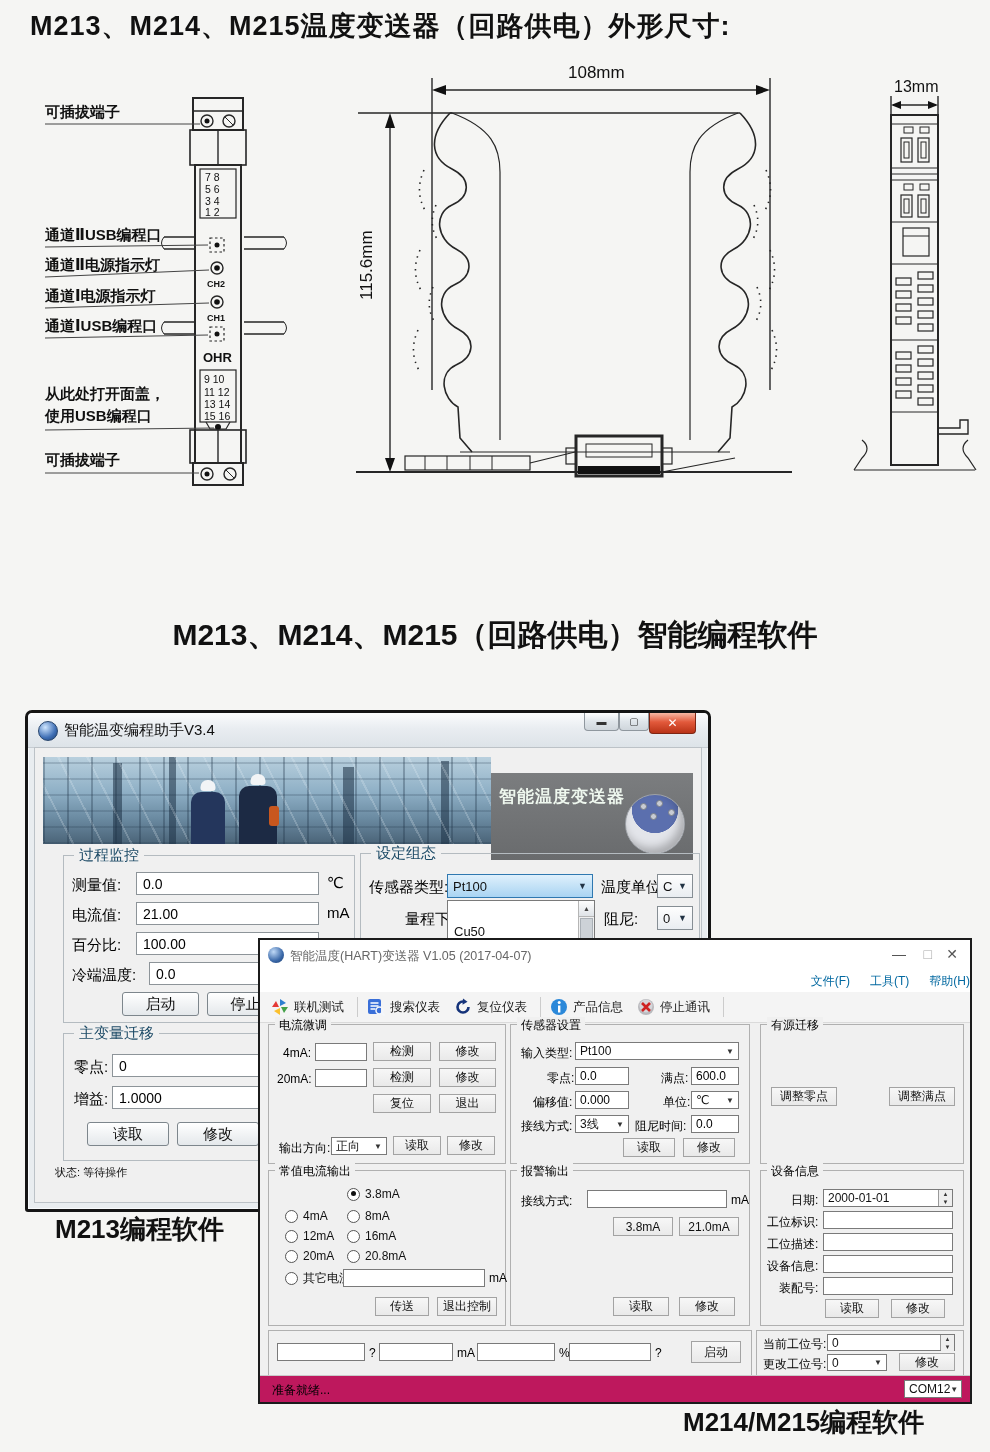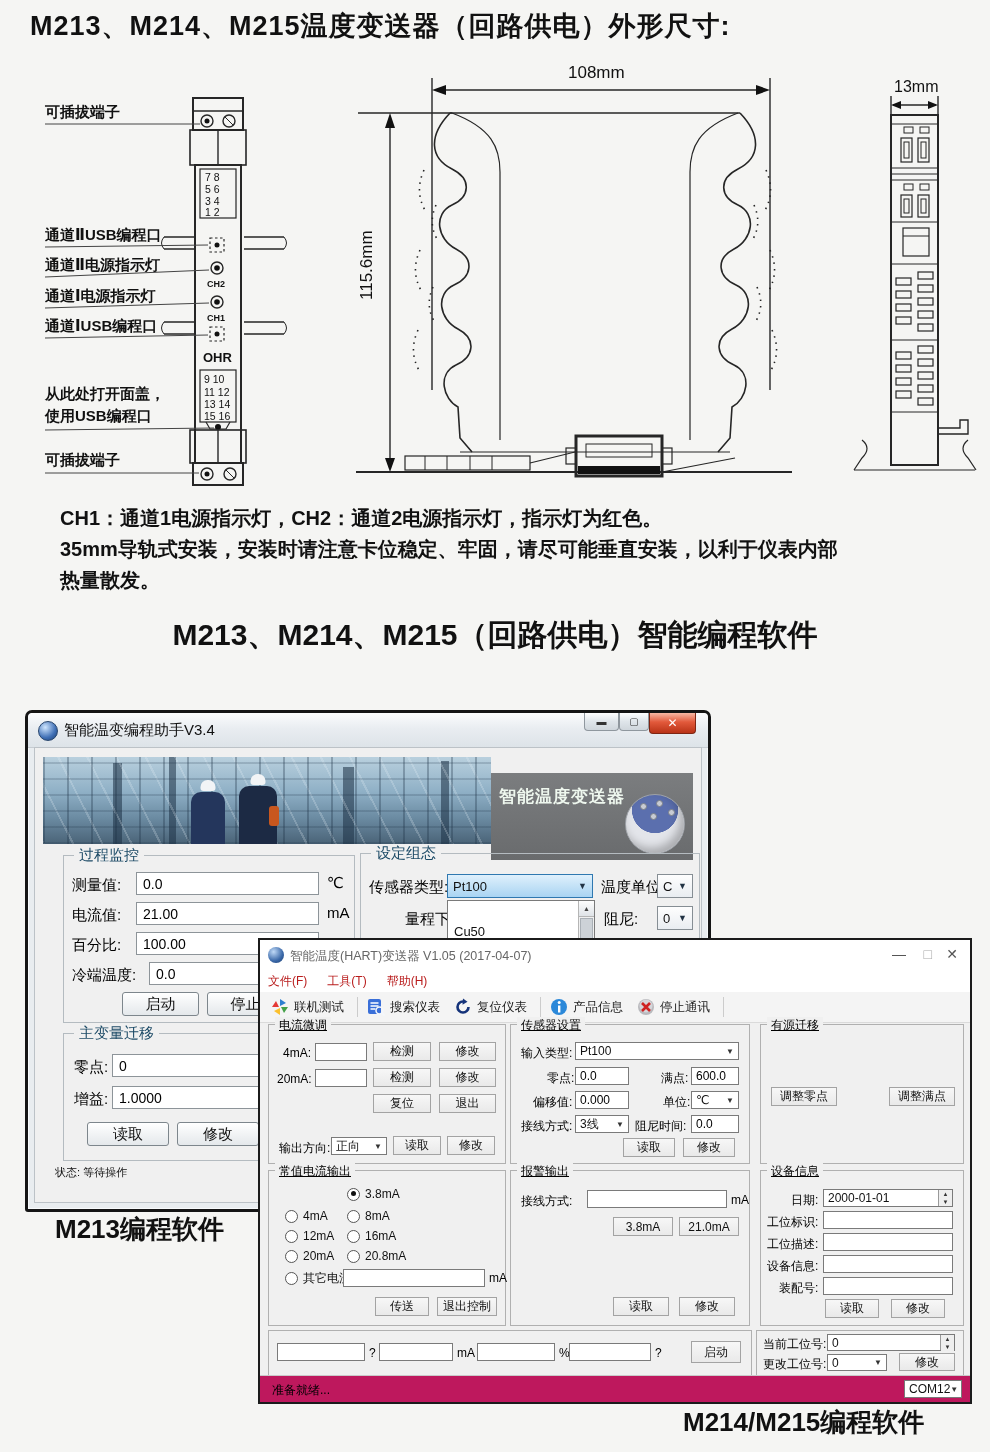"CH1：通道1电源指示灯，CH2：通道2电源指示灯，指示灯为红色。" div.notes { html: <div> <div>CH1：通道1电源指示灯，CH2：通道2电源指示灯，指示灯为红色。</div> <div>35mm导轨式安装，安装时请注意卡位稳定、牢固，请尽可能垂直安装，以利于仪表内部</div> <div>热量散发。</div> </div> -> none }
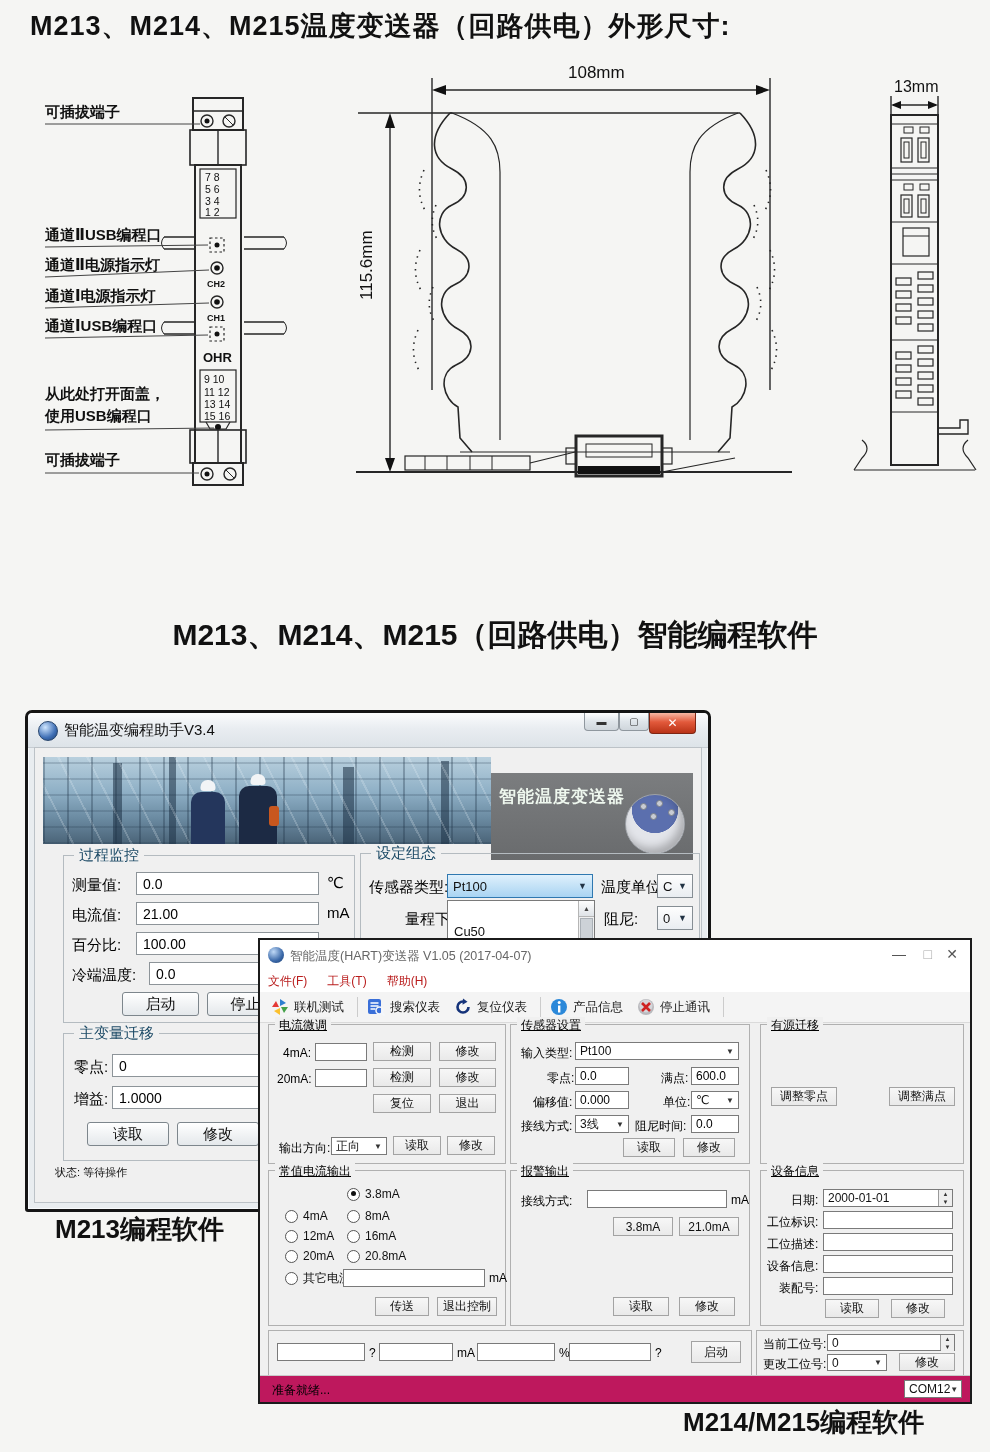"文件(F)" .w2-menu { color: #b91c1c -> #0369a1; justify-content: none -> flex-end }
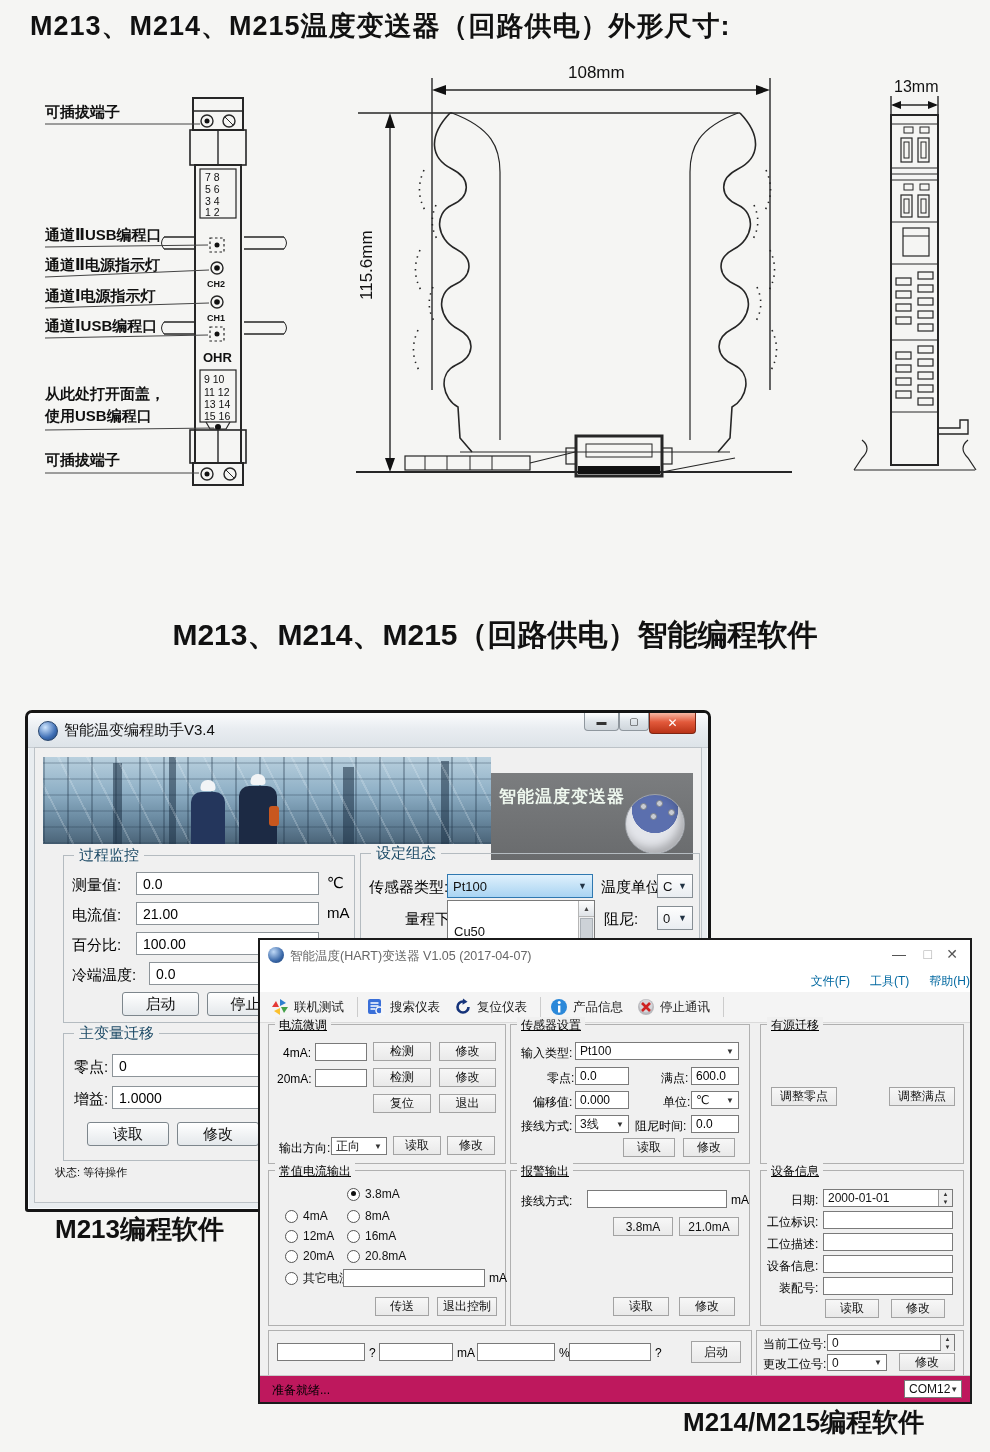"电流微调" .g2>.lg { text-decoration: underline -> none }
